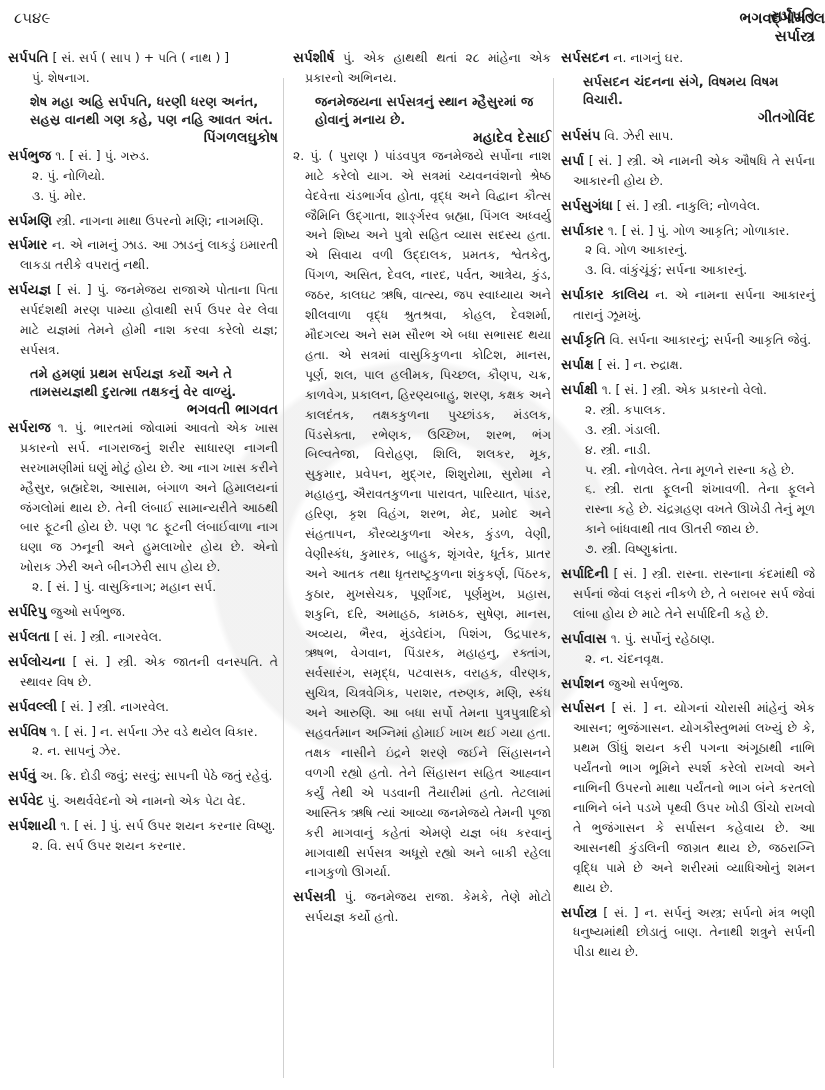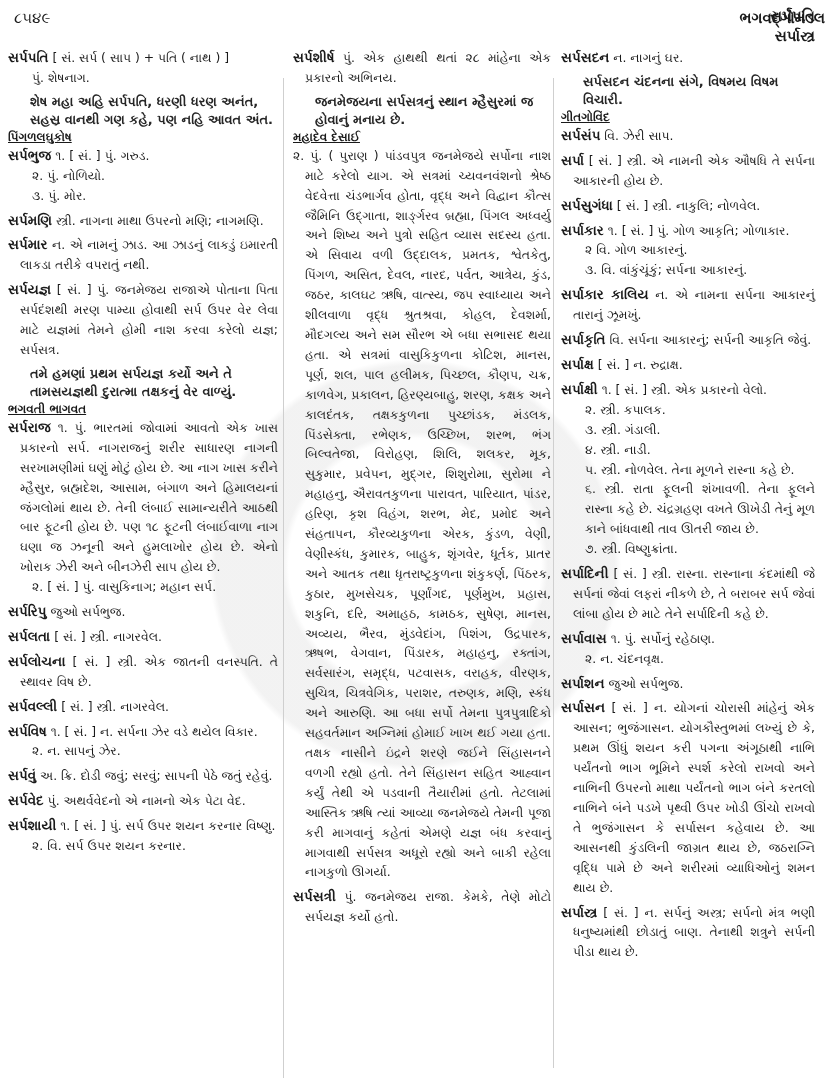"ગીતગોવિંદ" .src { font-size: 12px -> 14px; text-align: left -> right; text-decoration: underline -> none }
